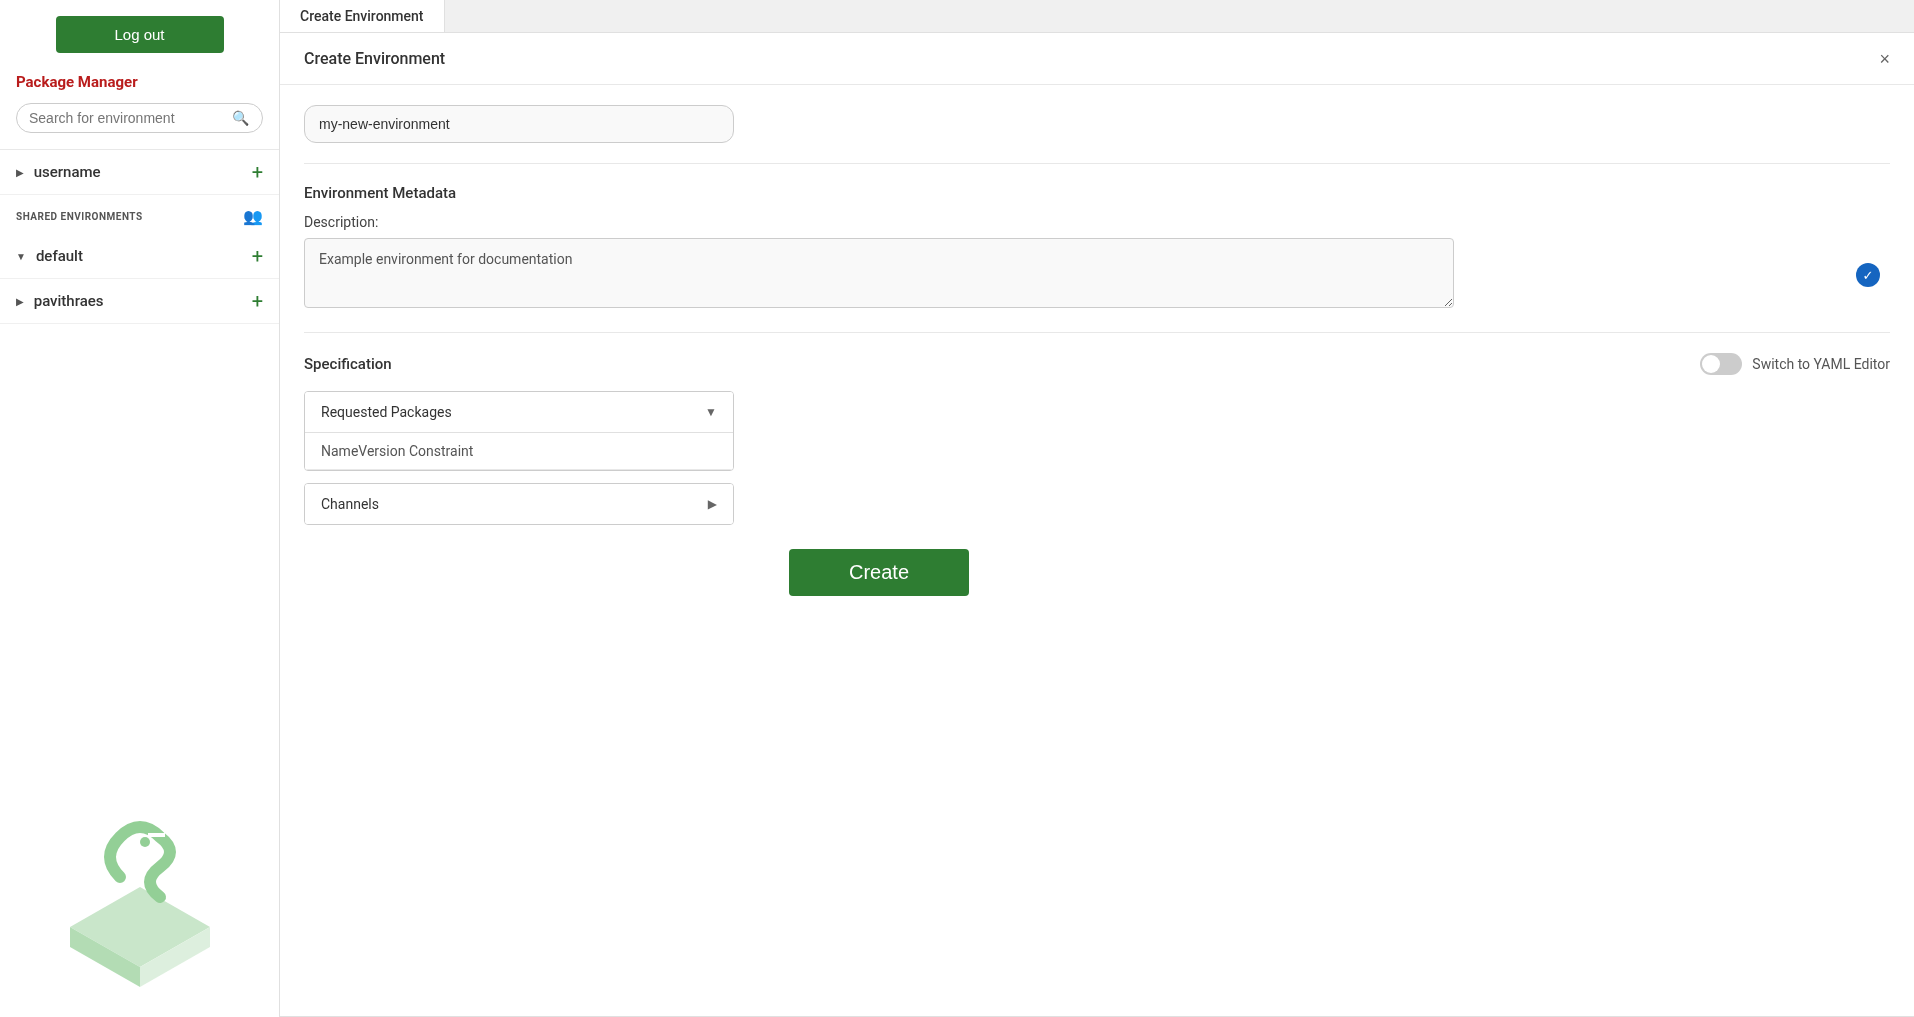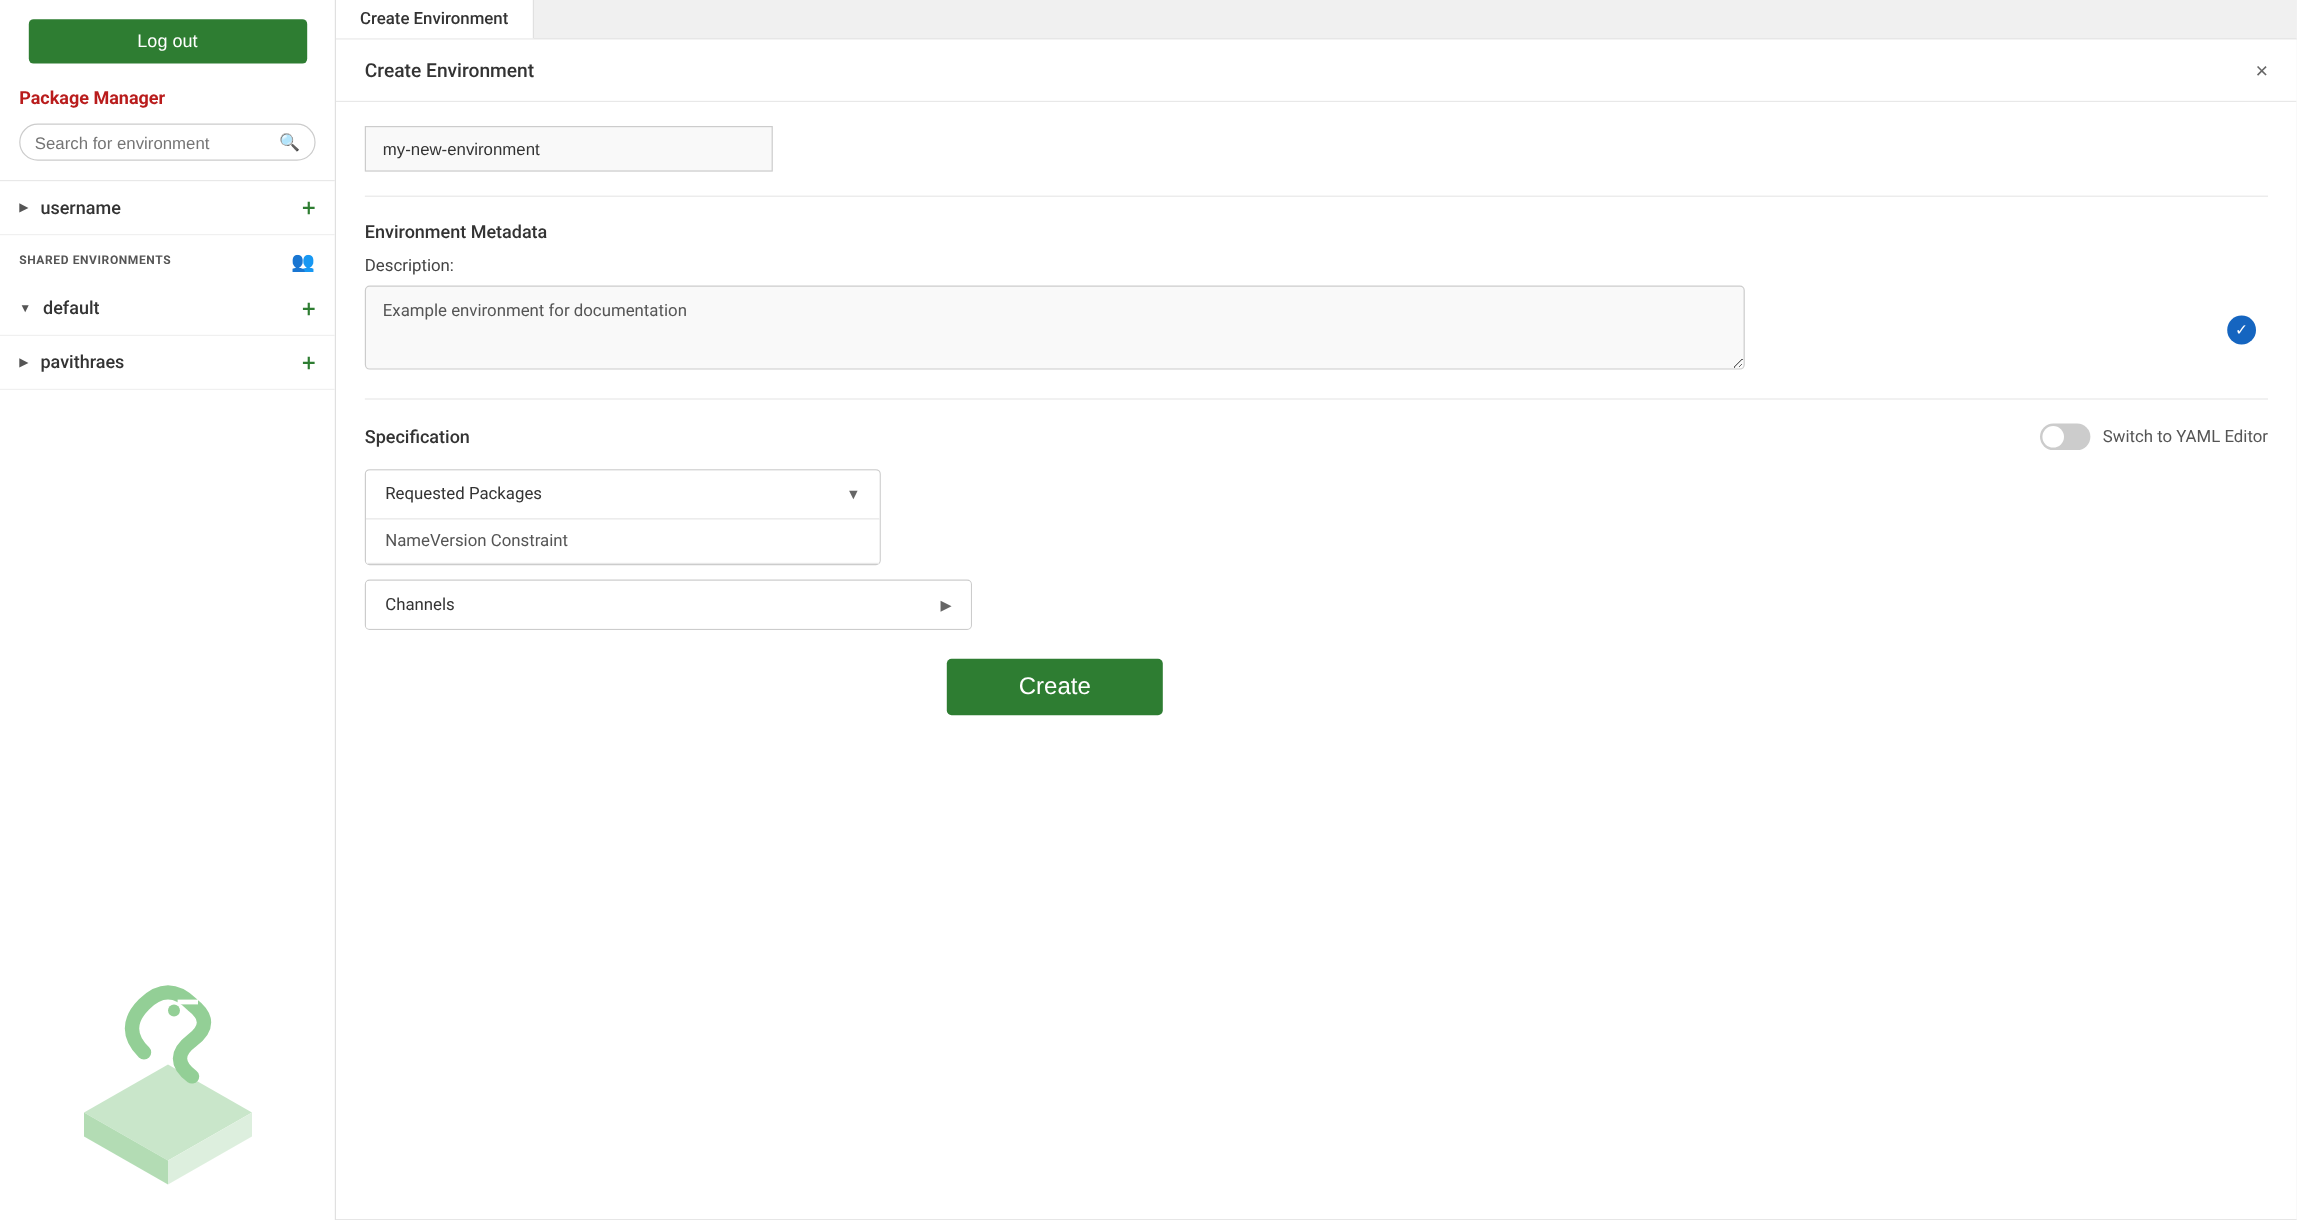"Log out" .logout-btn { width: 232px -> 168px }
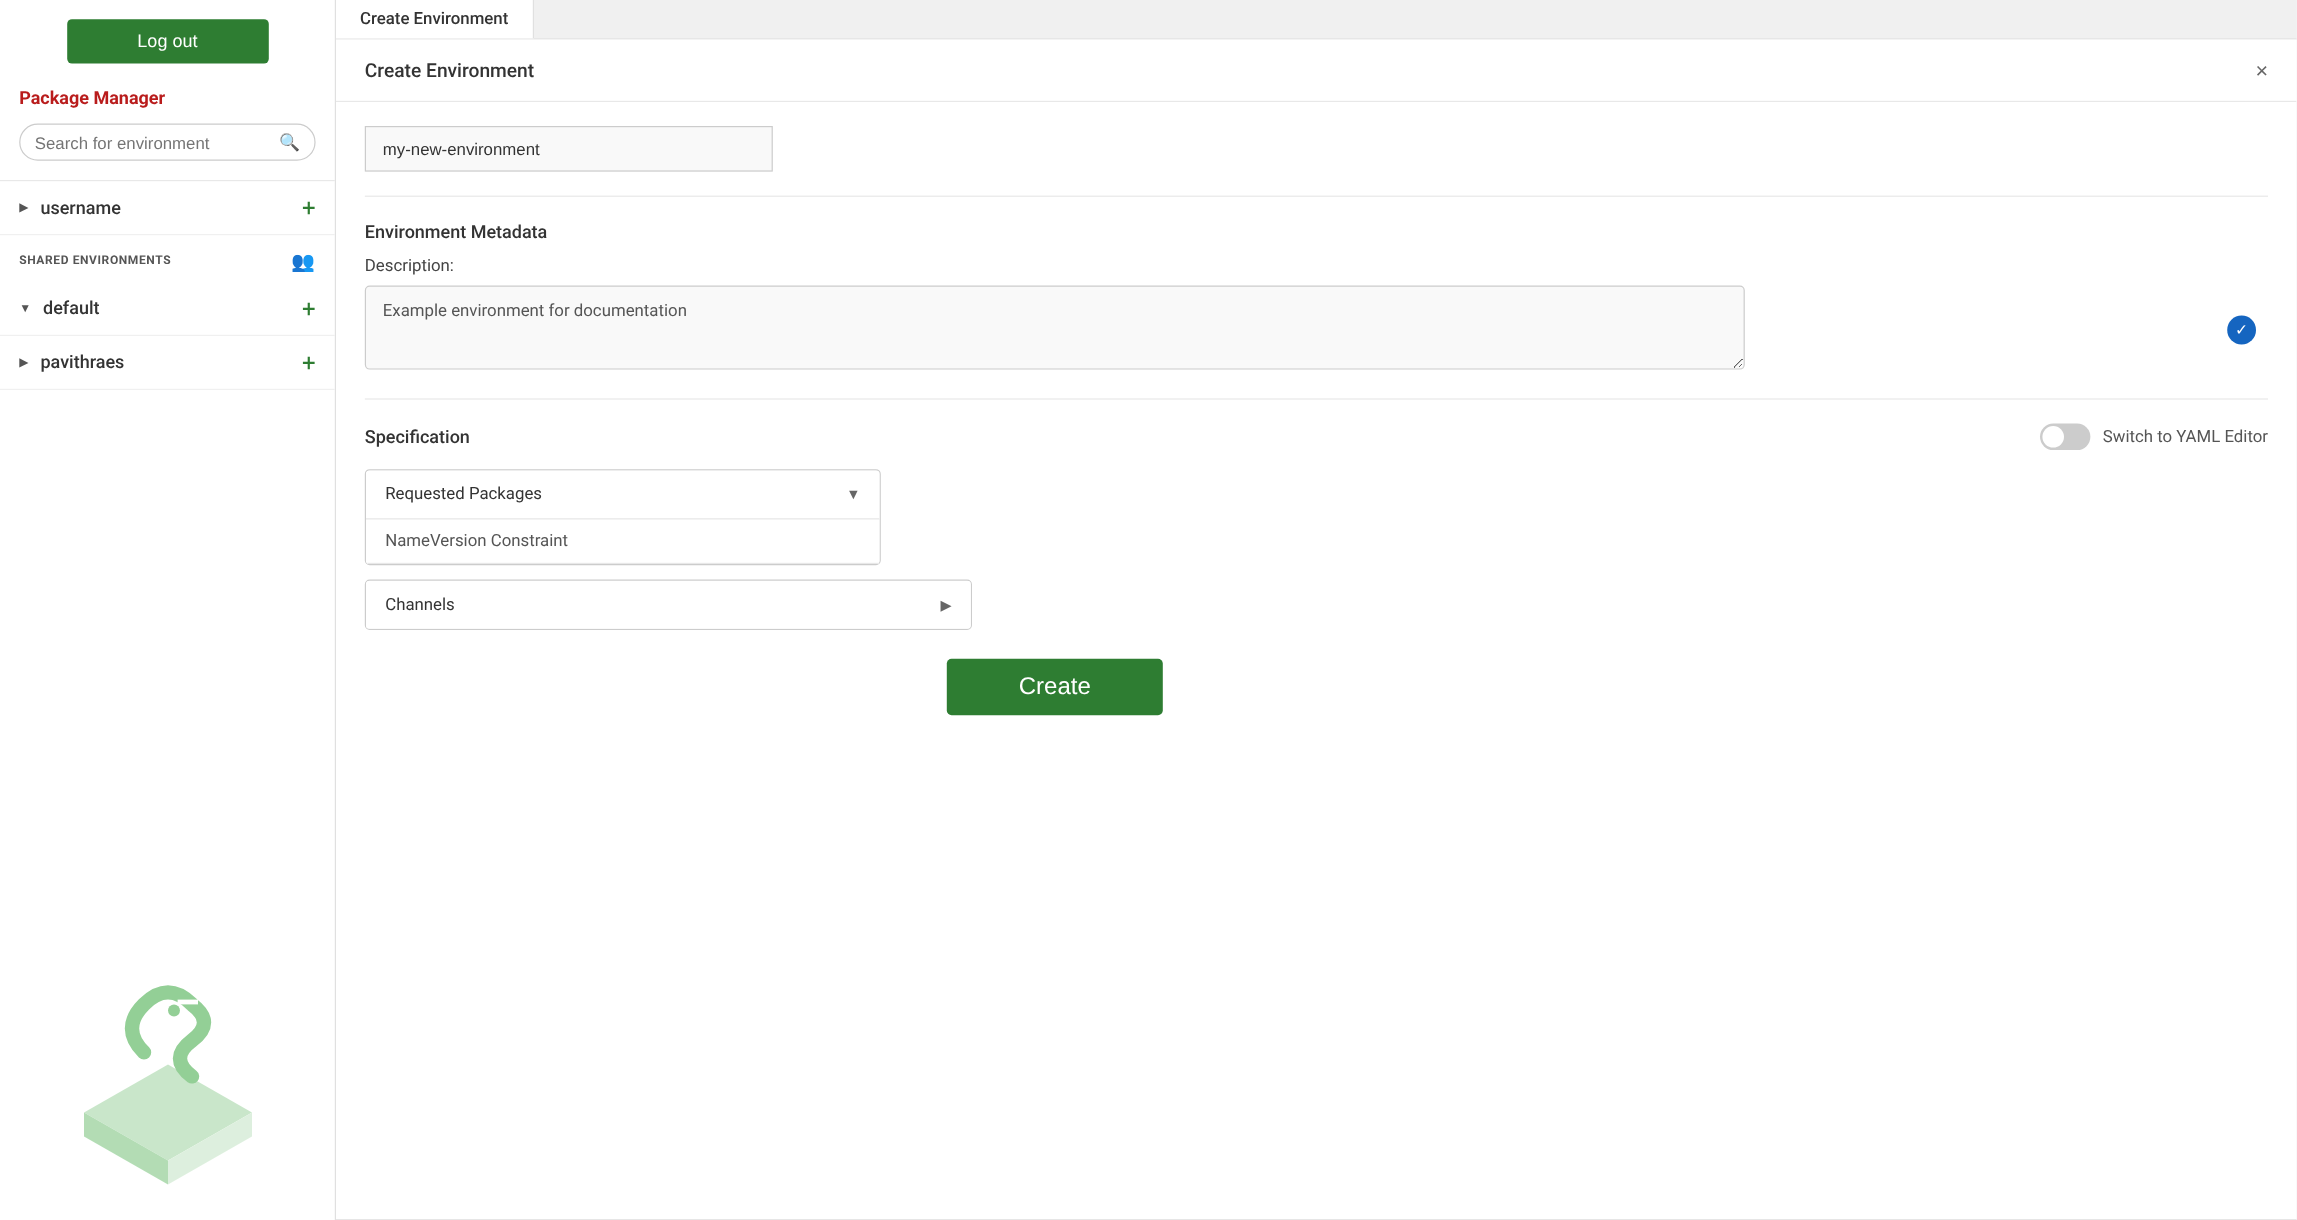"my-new-environment" .env-name-input { border-radius: 0 -> 12px; width: 340px -> 430px }
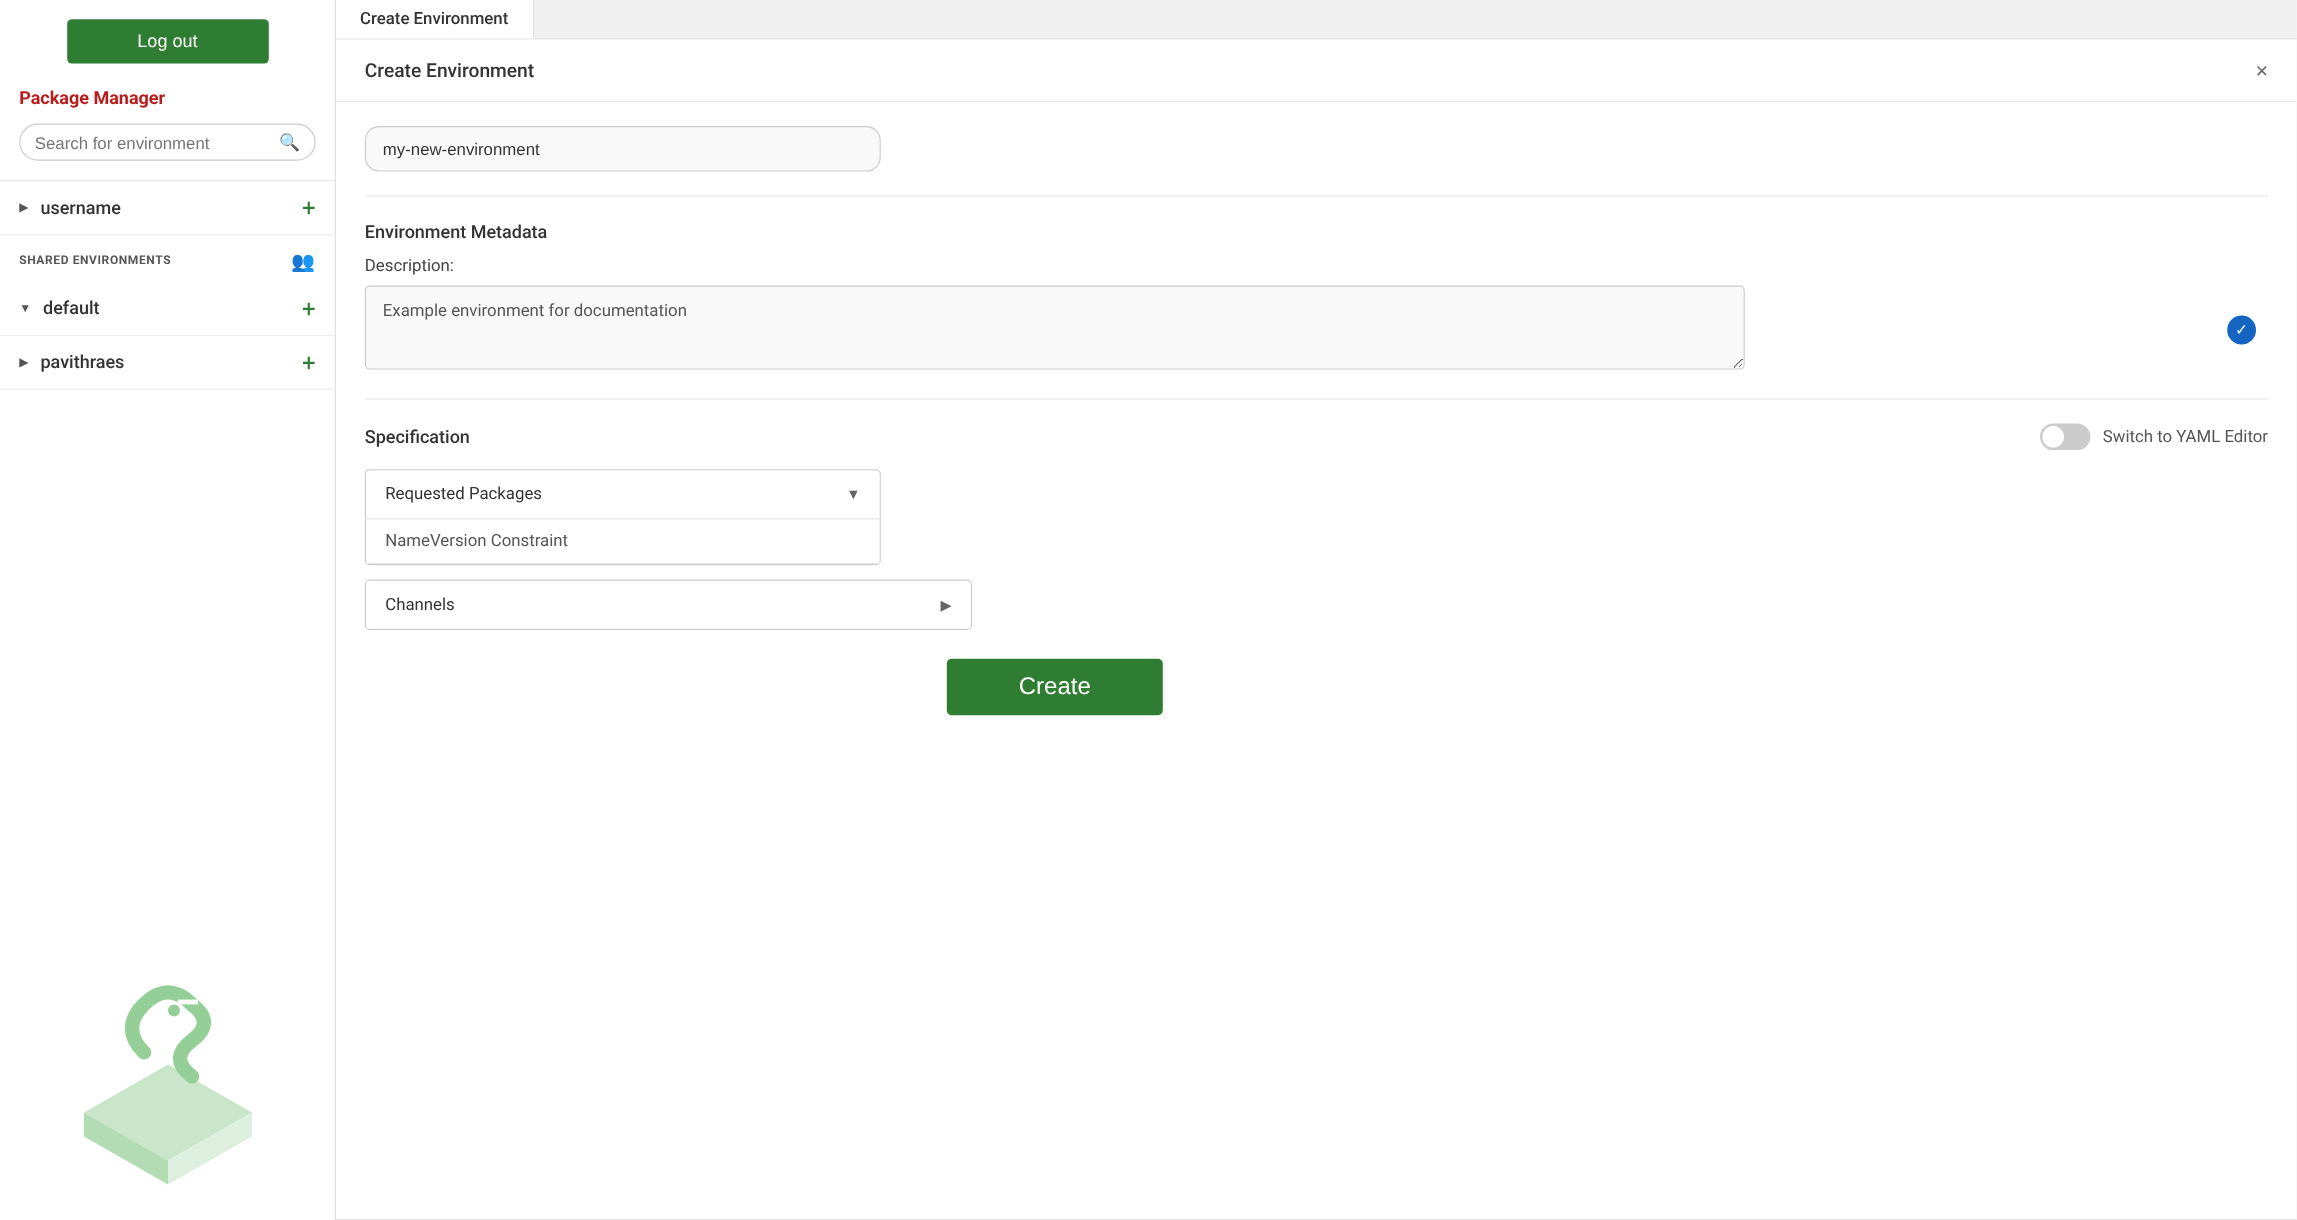"Channels" .channels-box { width: 506px -> 430px }
